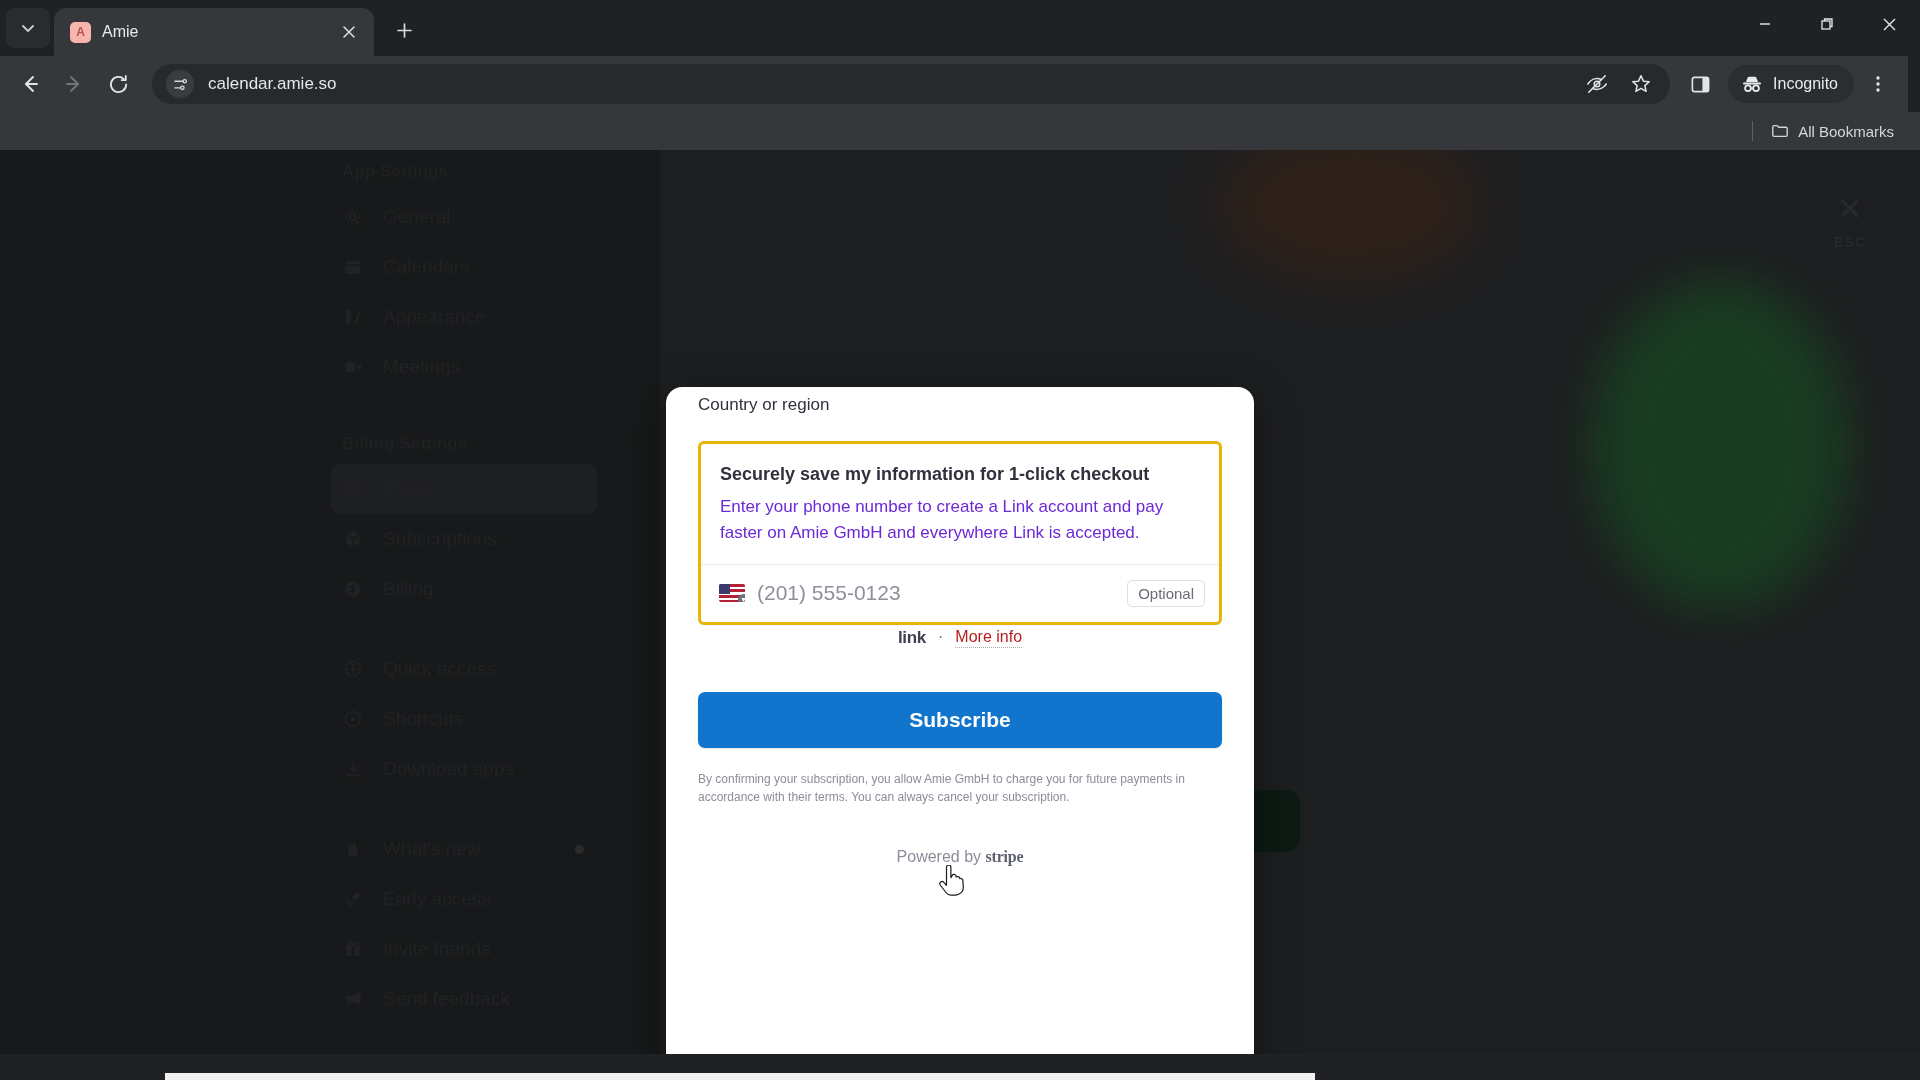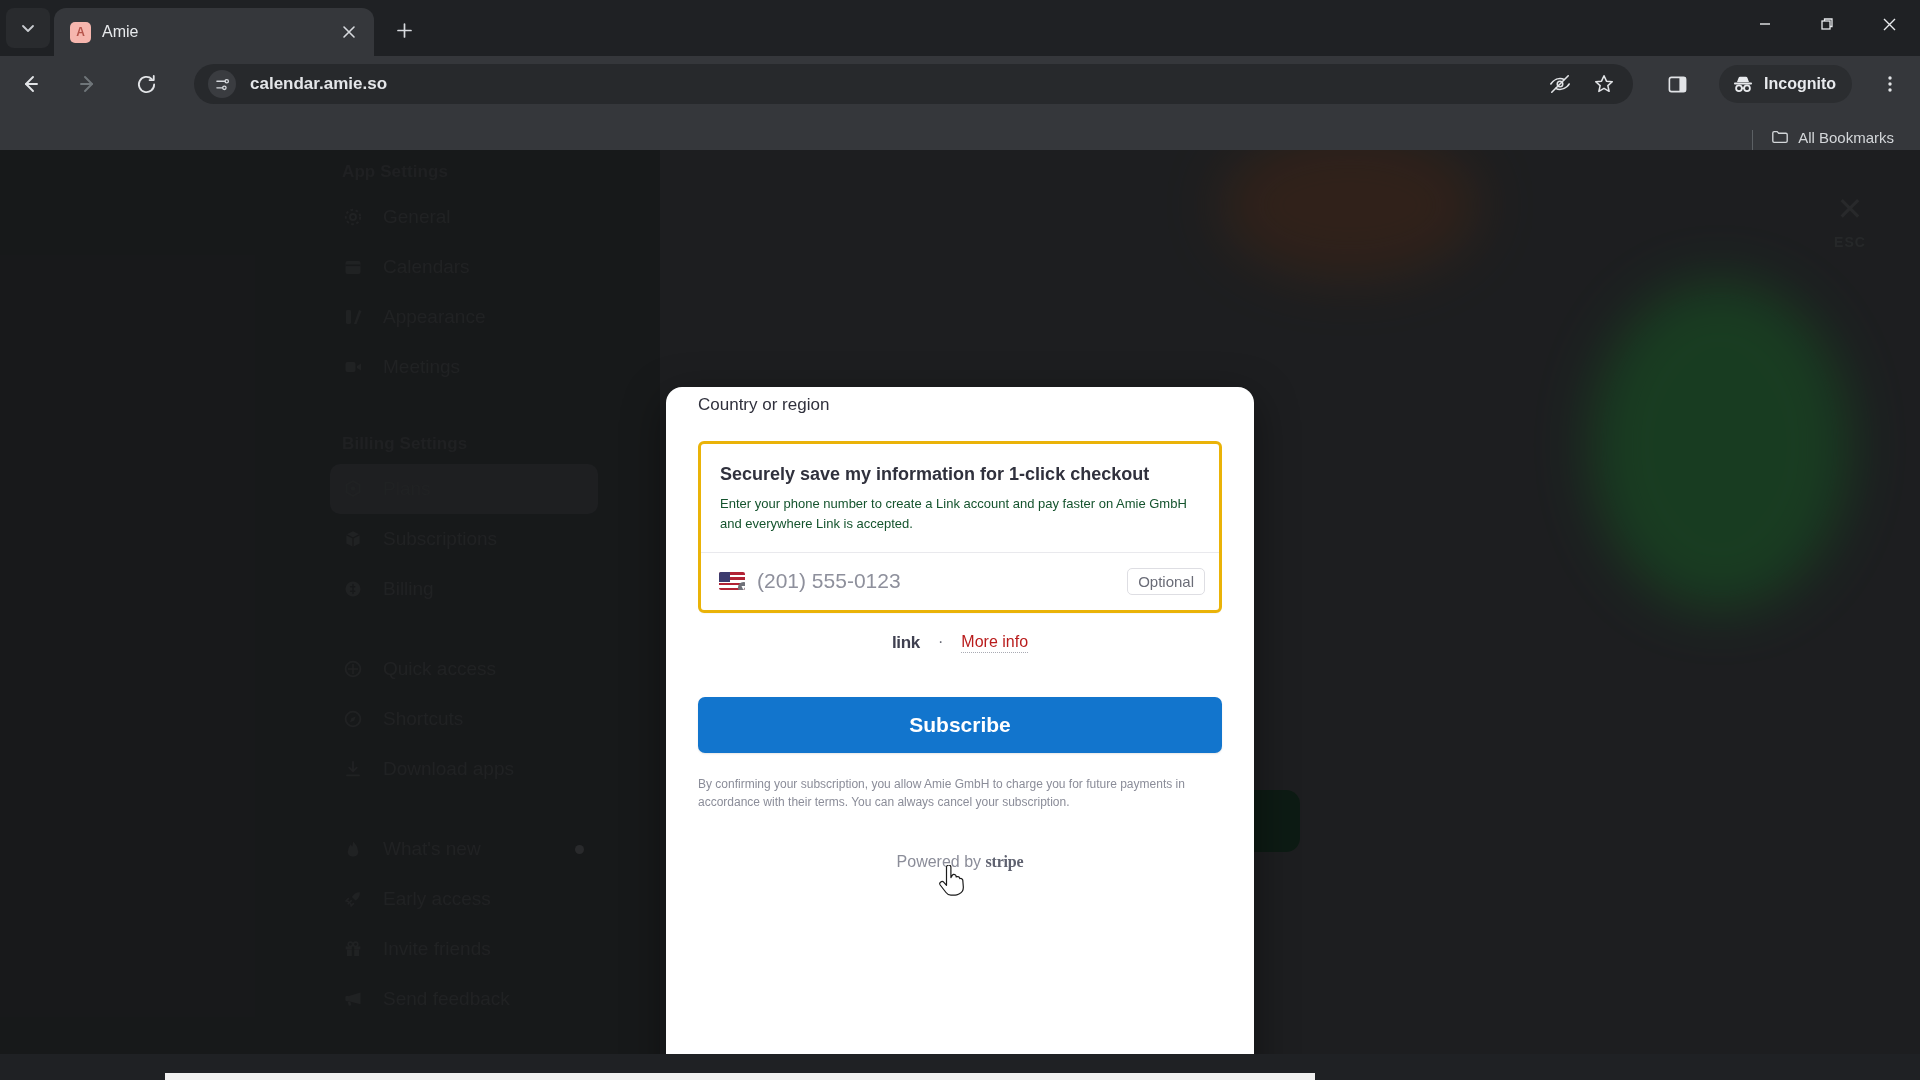"calendar.amie.so" .toolbar { font-weight: bold -> none; gap: 18px -> 4px; right: 0 -> 12px }
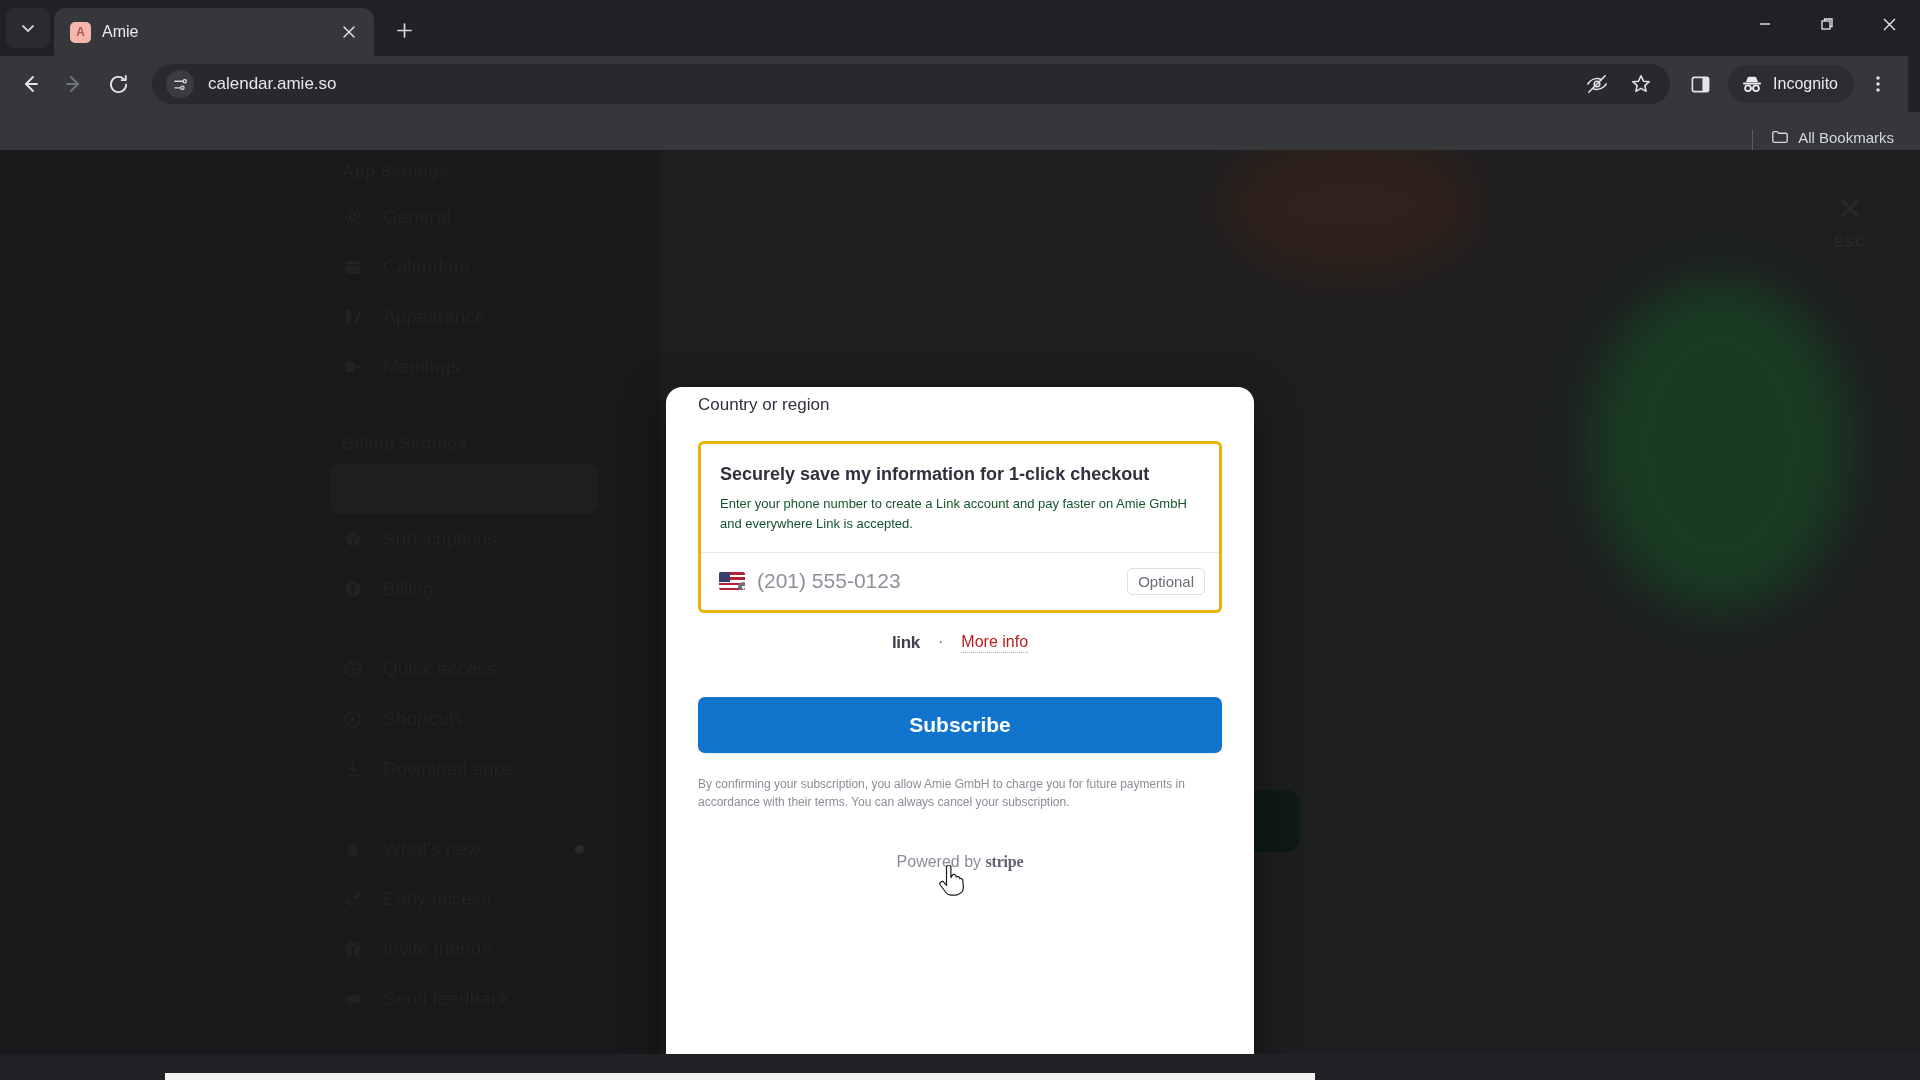"All Bookmarks" .bookmarks-bar { align-items: flex-end -> center }
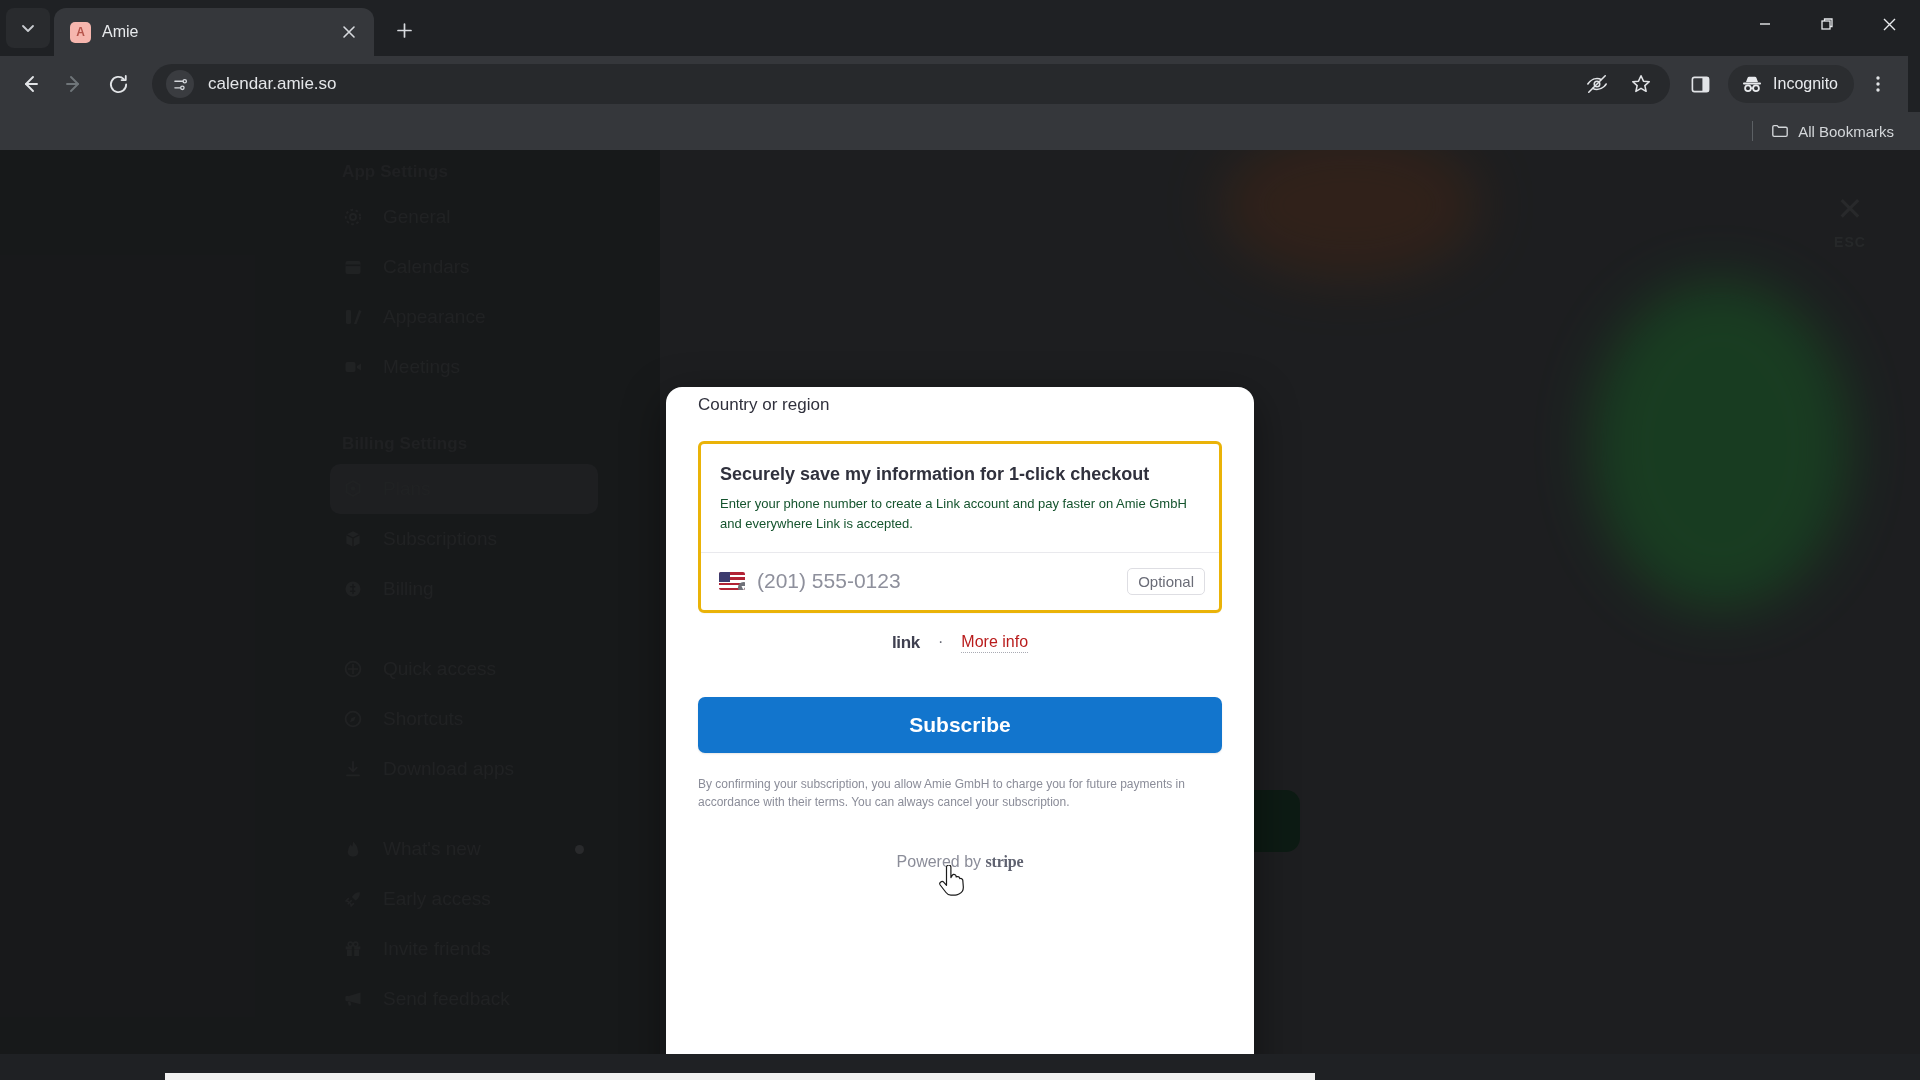"Enter your phone number to" .link-desc { color: #14532d -> #6d28d9; font-size: 13px -> 17px }
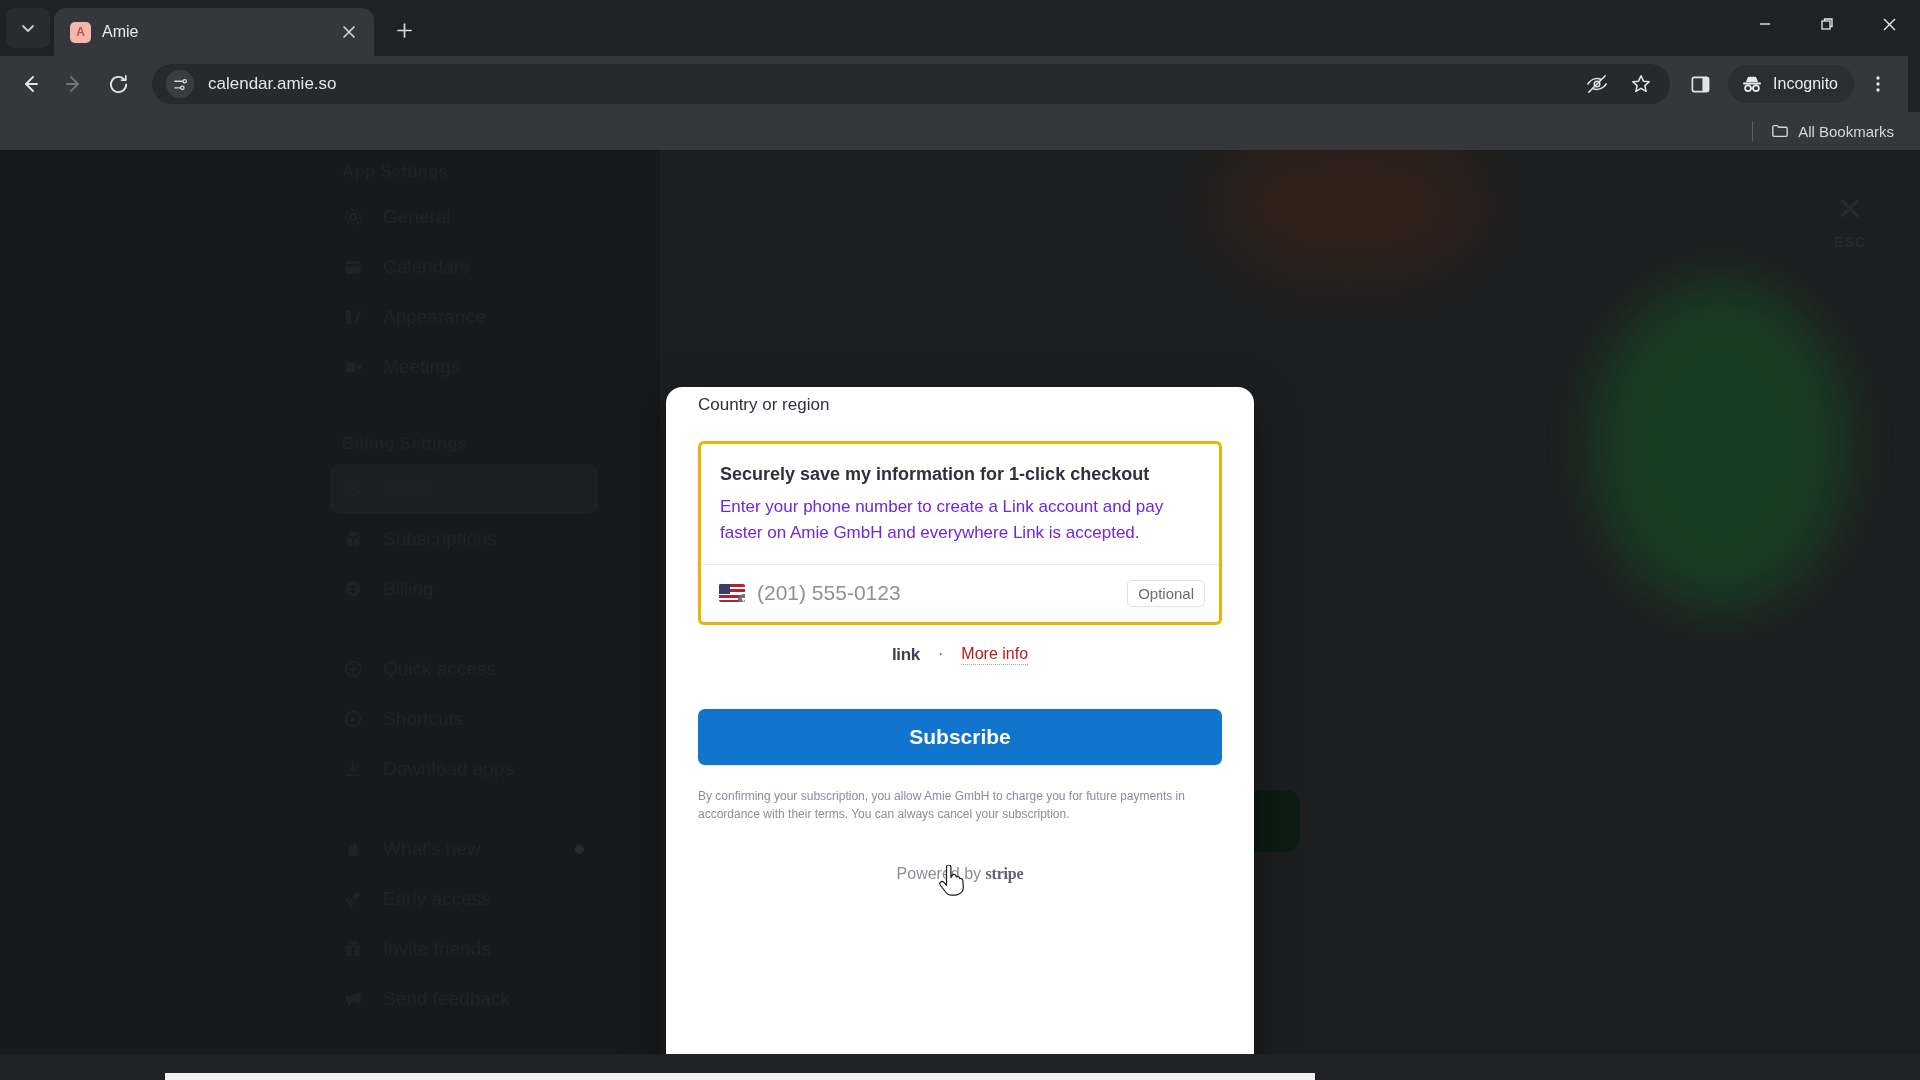"link" .link-meta { gap: 18px -> 12px; margin-top: 20px -> 3px }
